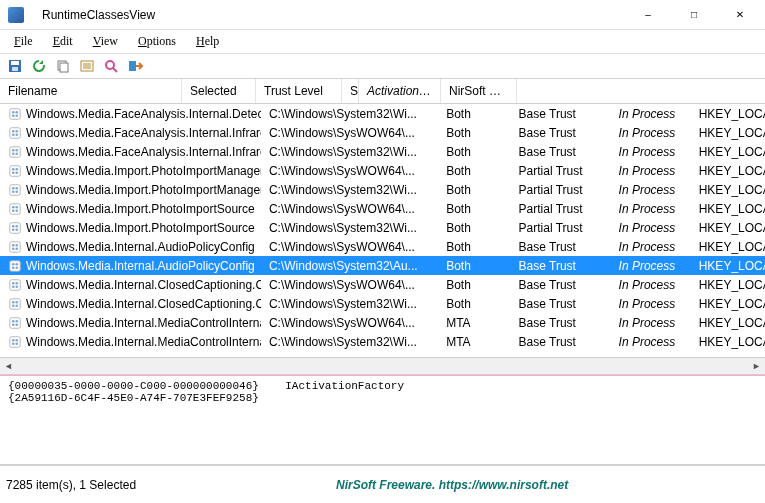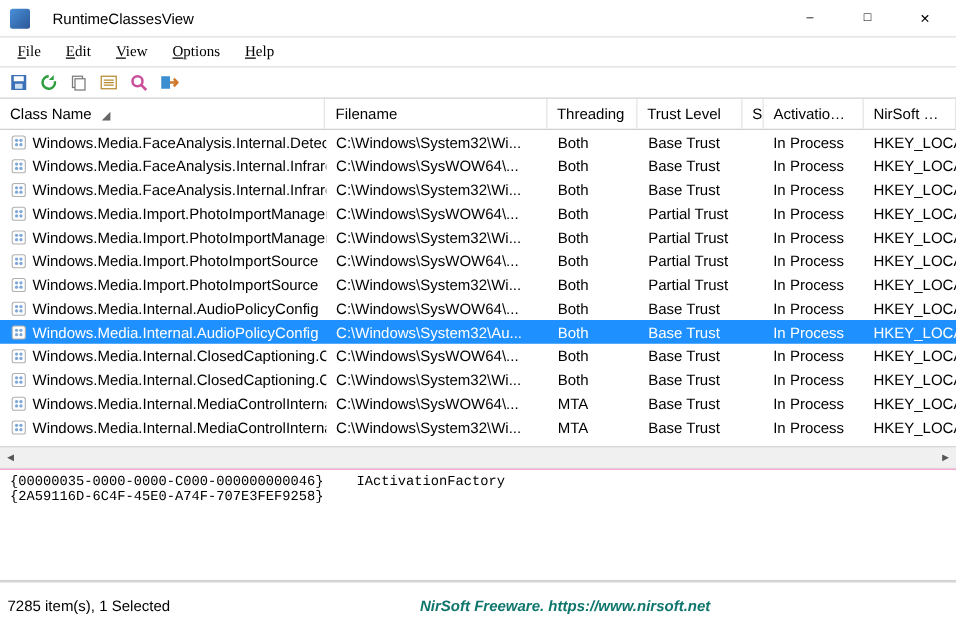"Class Name ◢" div.col { html: <div><span>Class Name</span><span>◢</span></div> -> none }
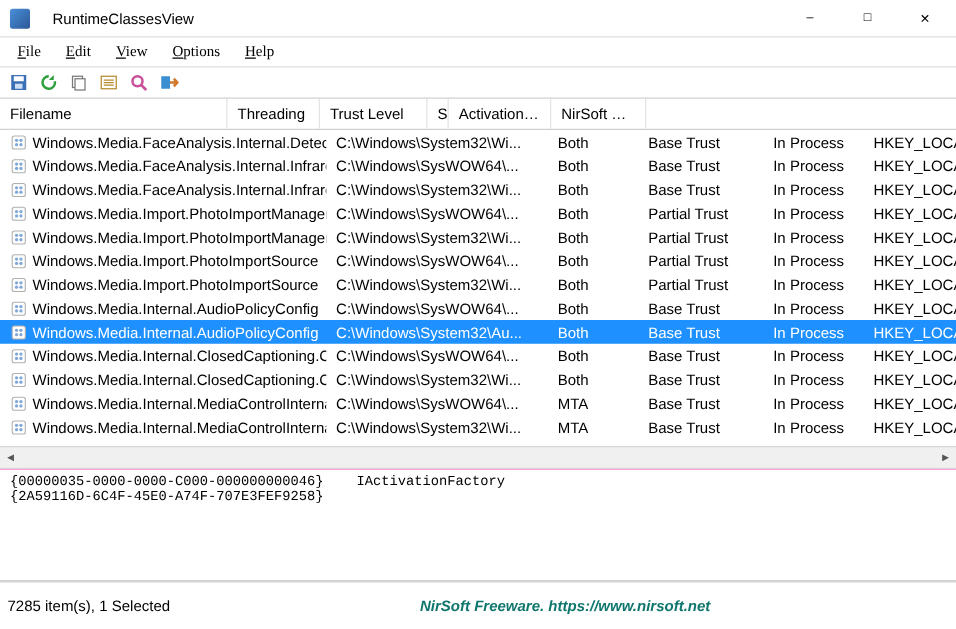"Threading" div.col { text: Threading -> Selected }
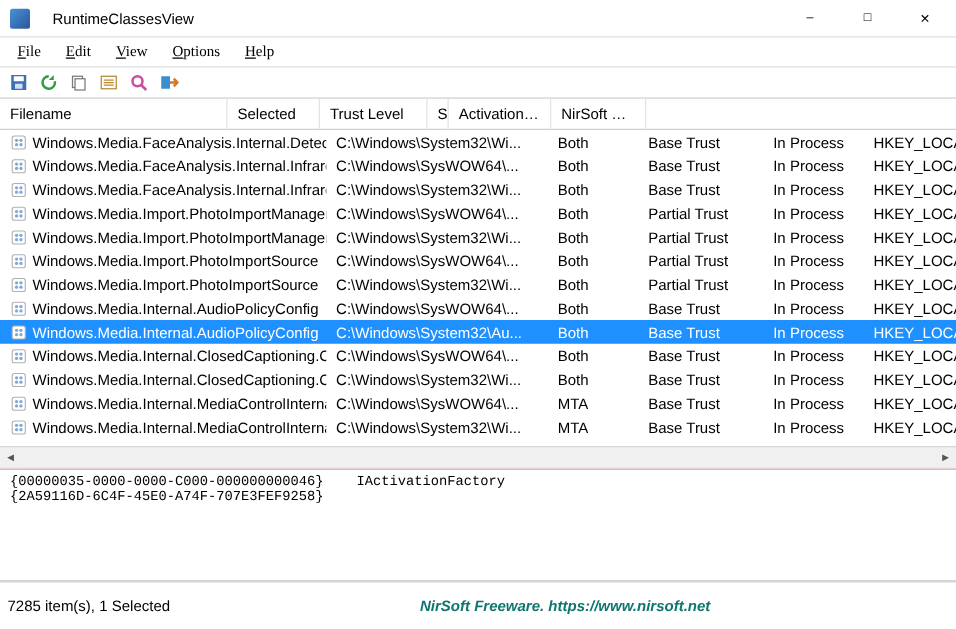"Activation ..." .c5 { font-style: none -> italic }
